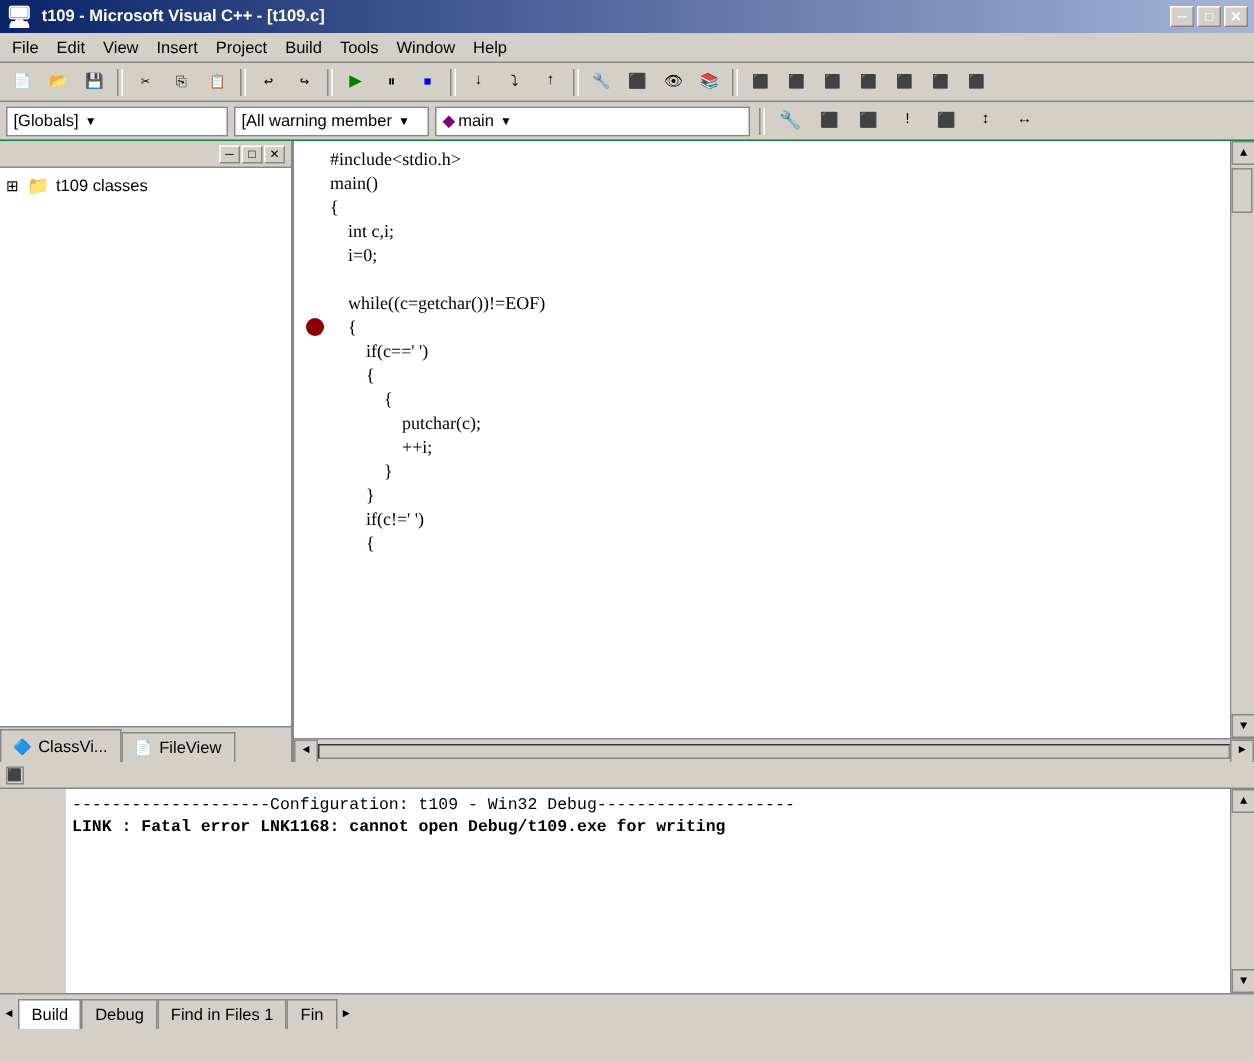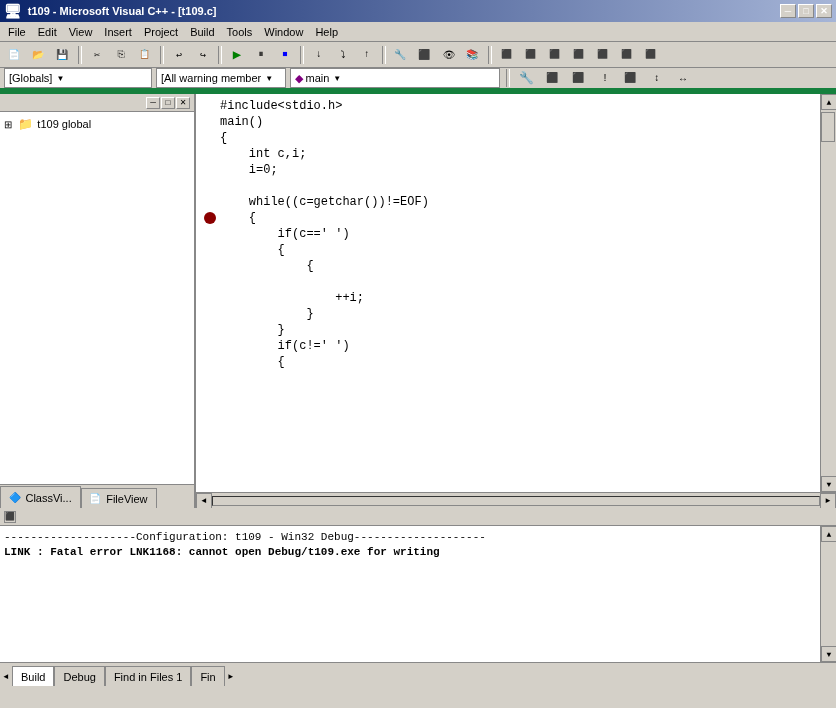"[Globals]" #toolbar2 { border-bottom: 6px solid #15803d -> 1px solid #15803d }
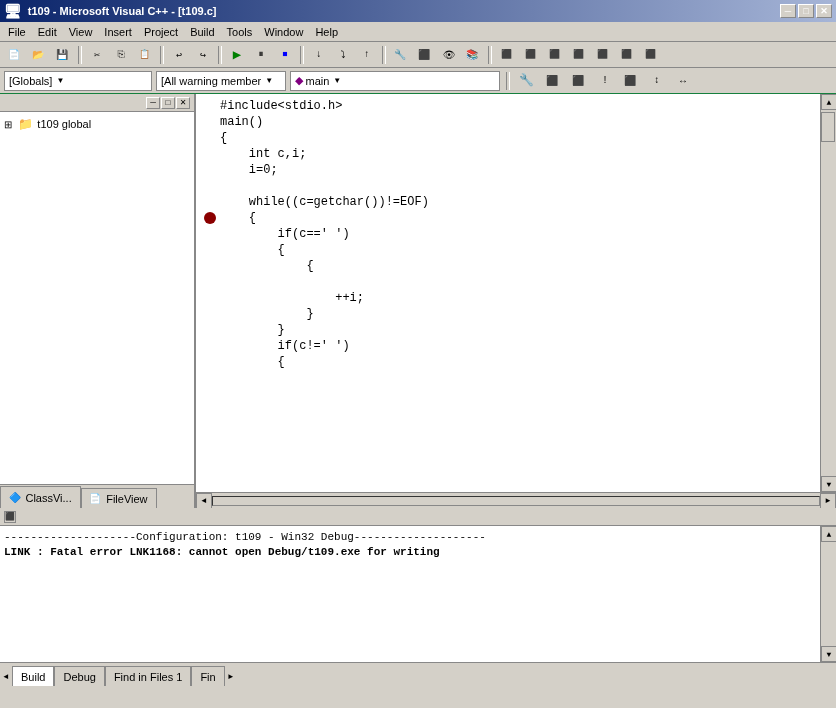"#include<stdio.h>" #editor-content { font-family: Liberation Mono, monospace -> Liberation Serif, serif }
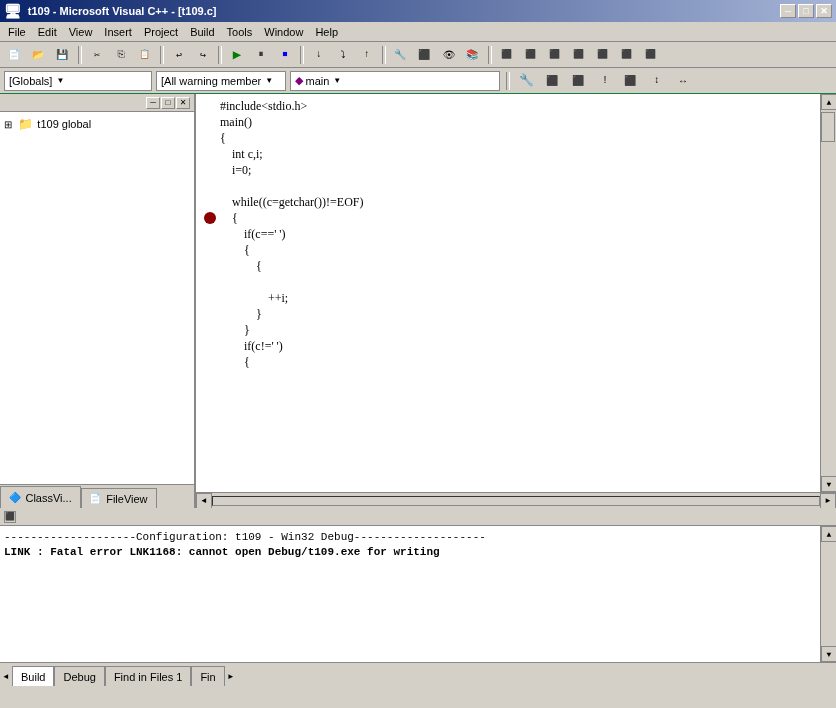"t109 global" span { text: global -> classes }
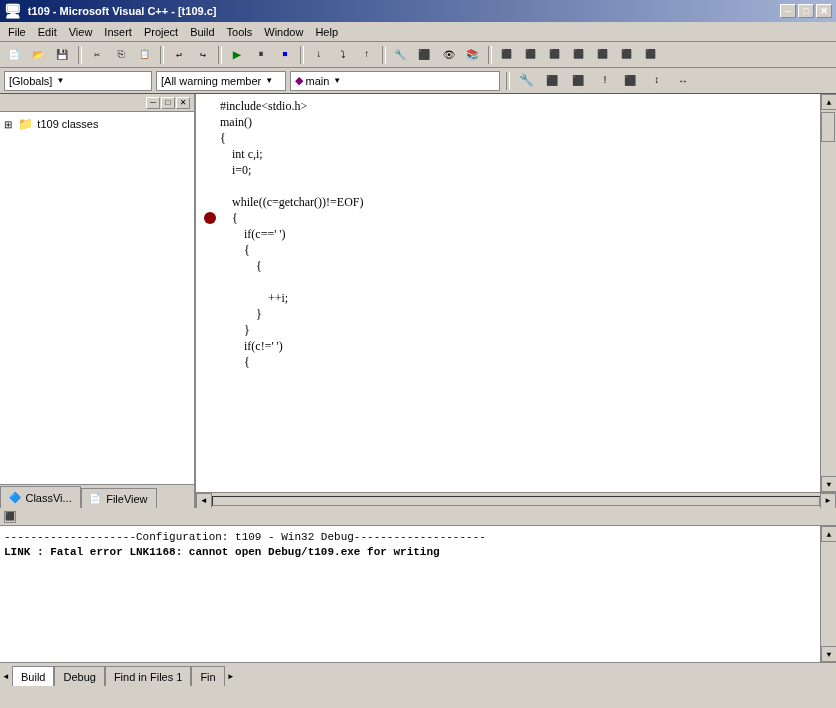"putchar(c);" span { html: none -> <span> putchar(c);</span> }
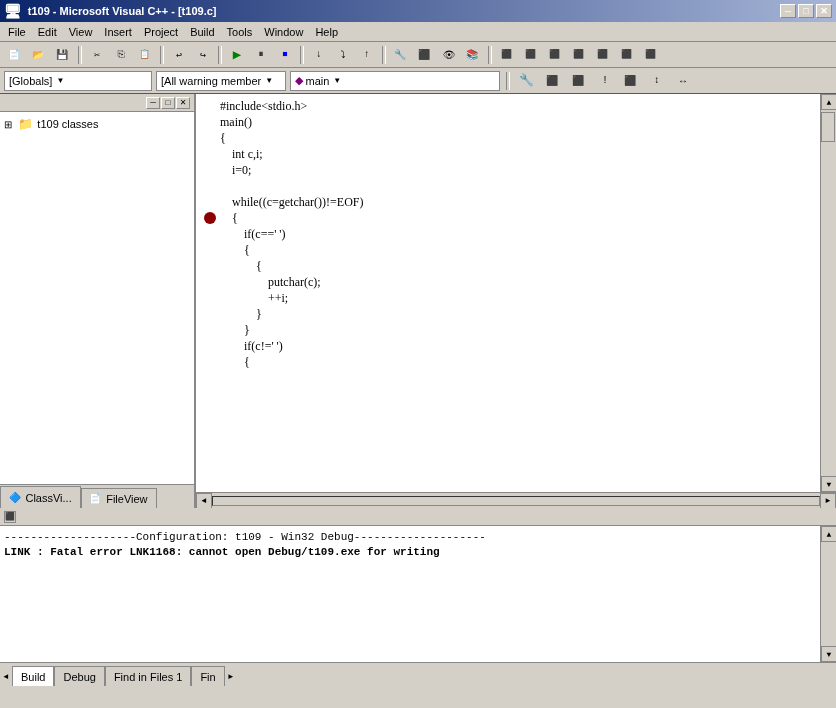"--------------------Configuration: t109" #output-inner { margin-left: none -> 44px }
